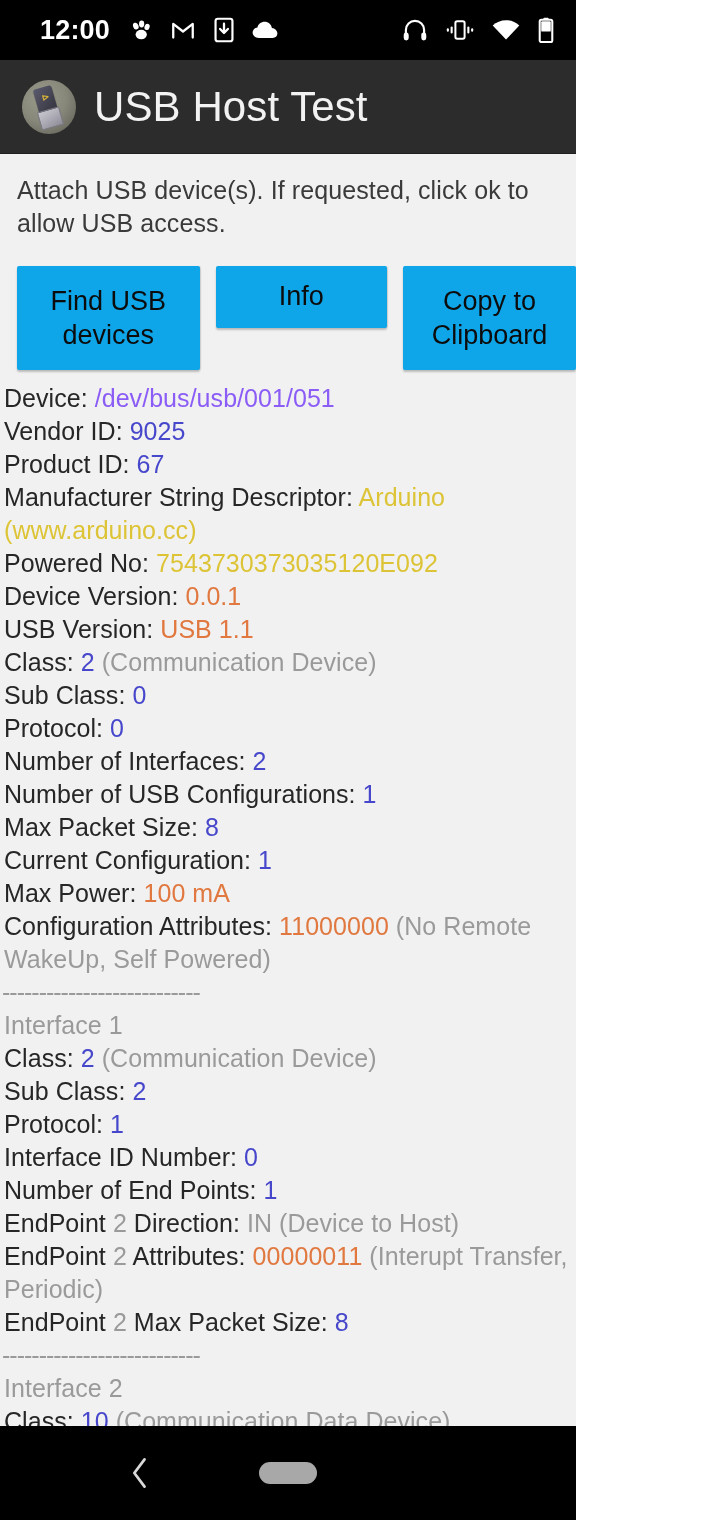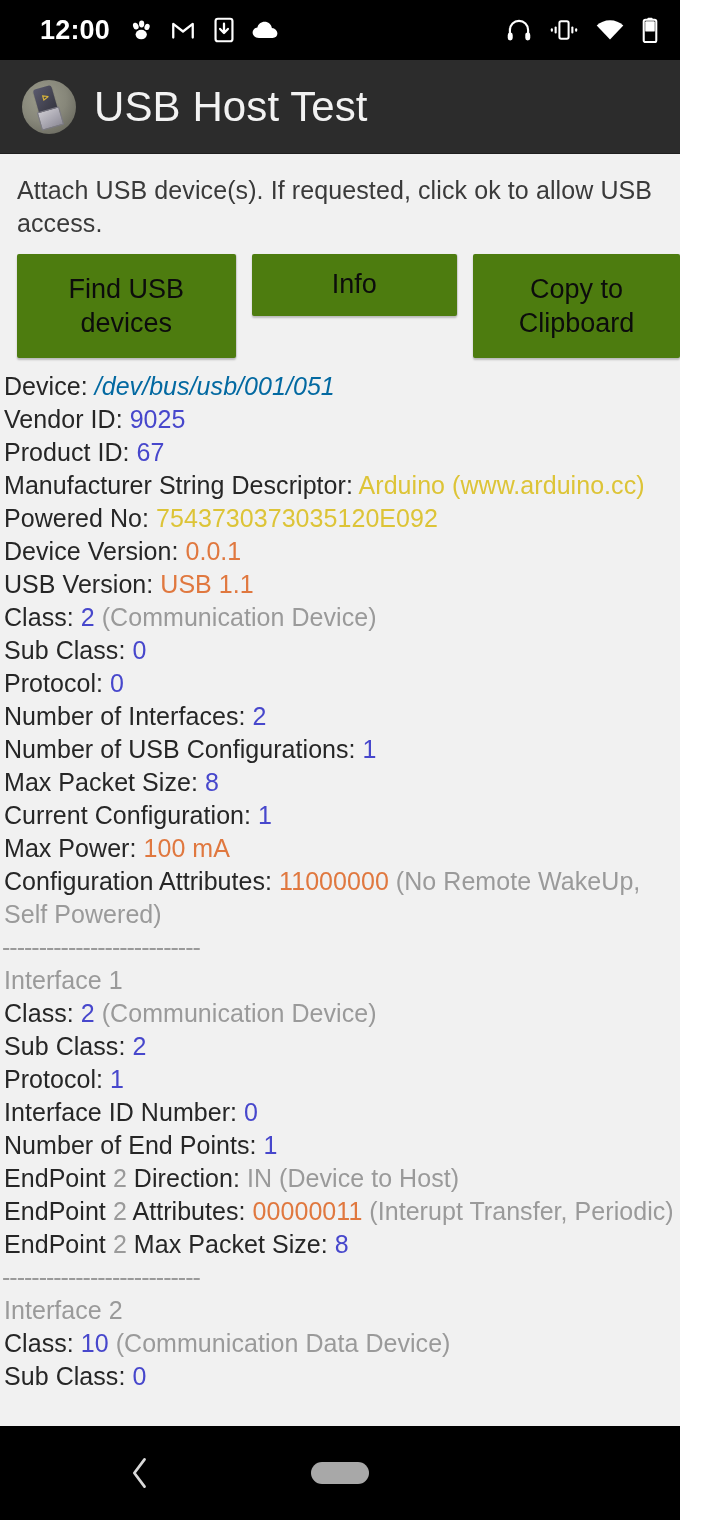"12:00" #screen { width: 680px -> 576px }
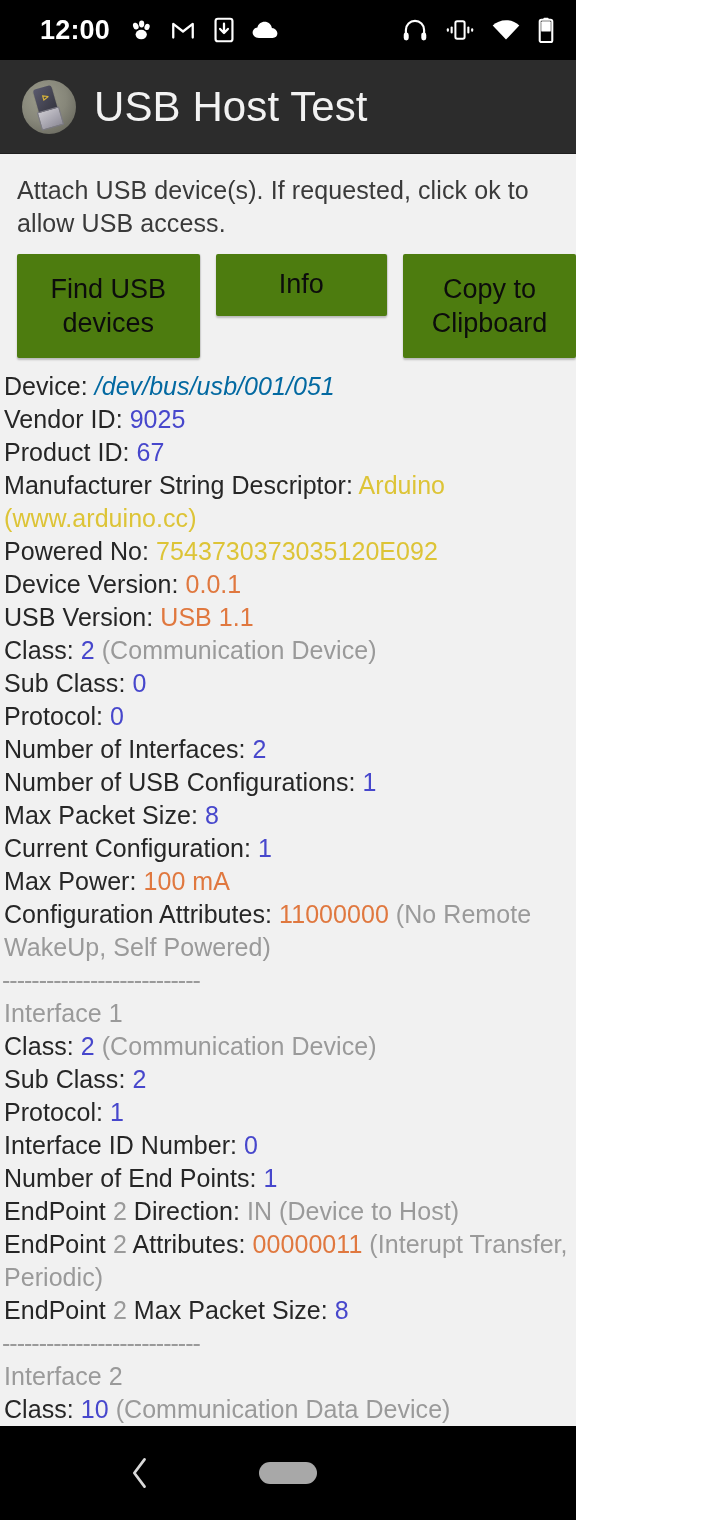"Find USB devices" .btn { background: #4d7c0f -> #0ea5e9; margin-top: none -> 12px }
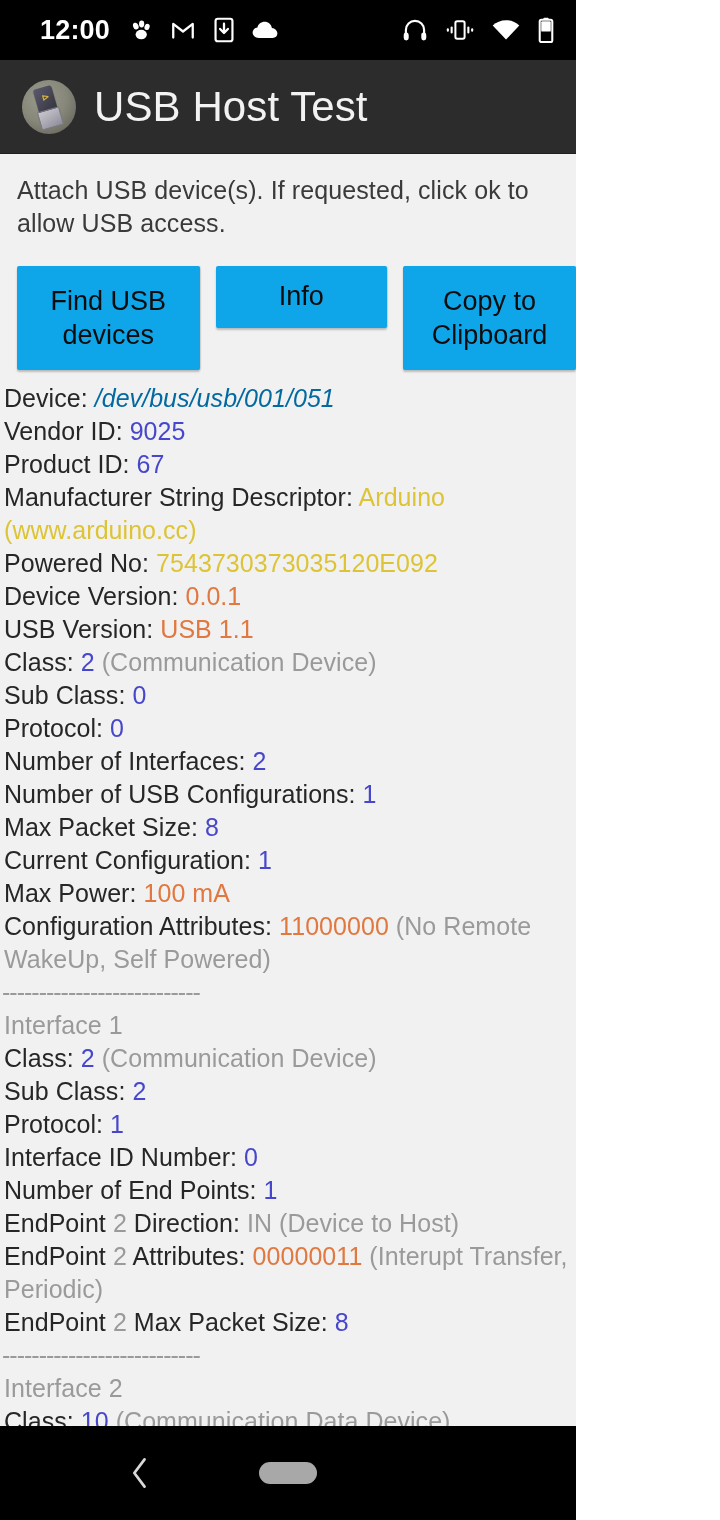"/dev/bus/usb/001/051" .v-green { color: #0369a1 -> #8b5cf6; font-style: italic -> none }
